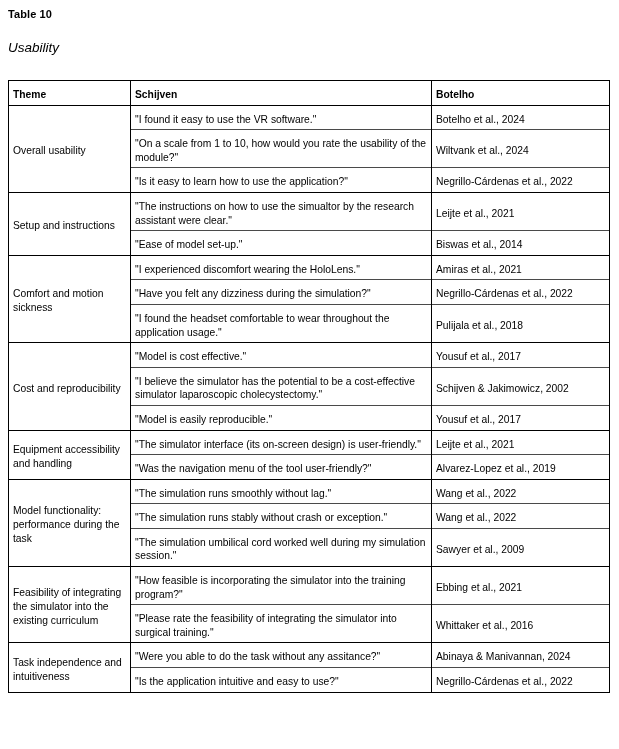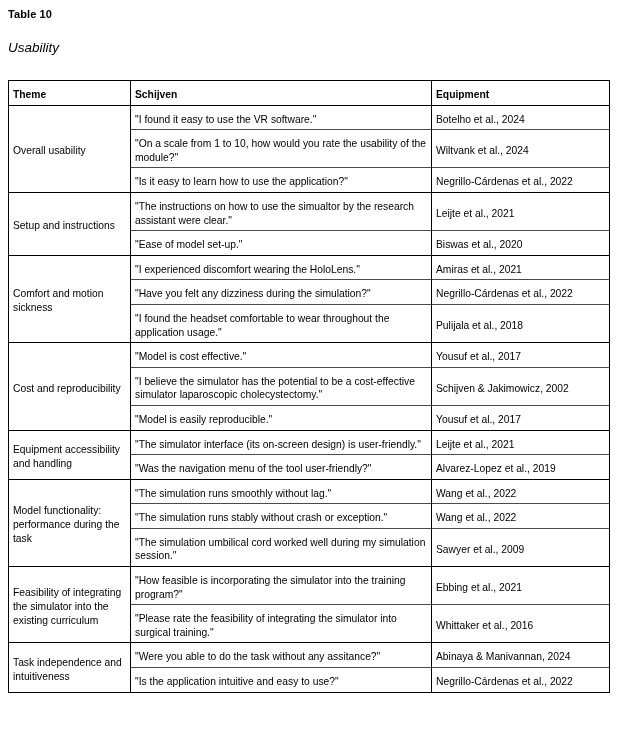"Equipment" th { text: Equipment -> Botelho }
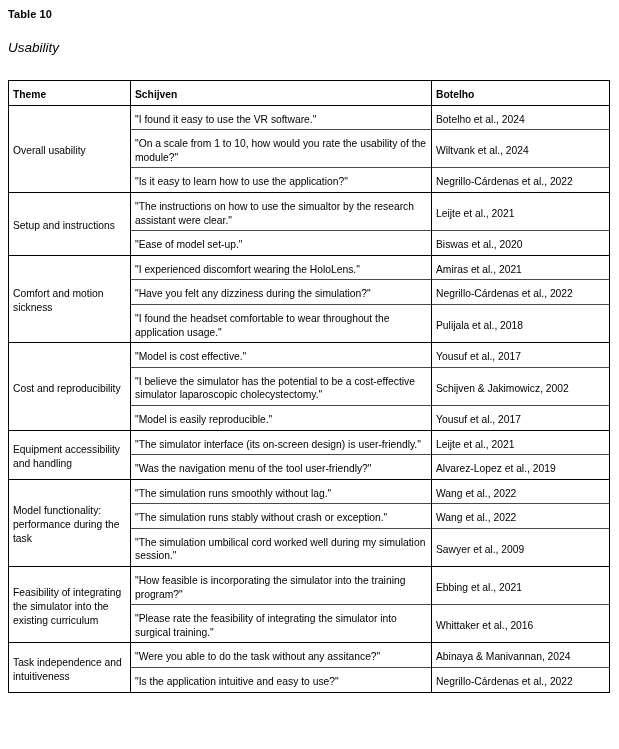"Biswas et al., 2020" td.citation-cell { text: 2020 -> 2014 }
